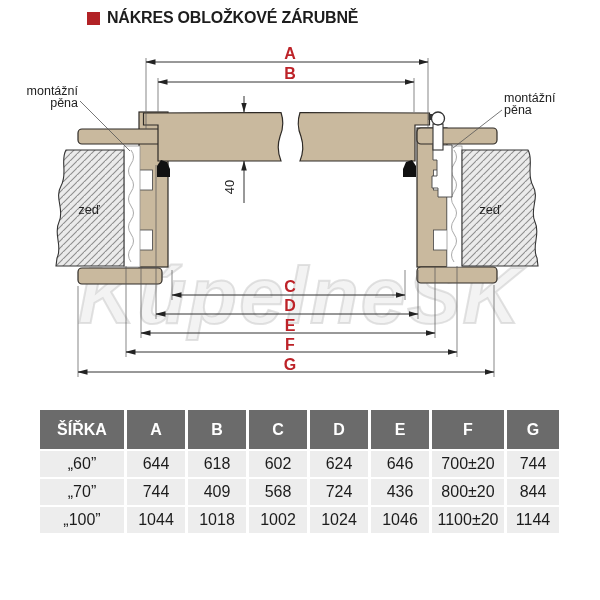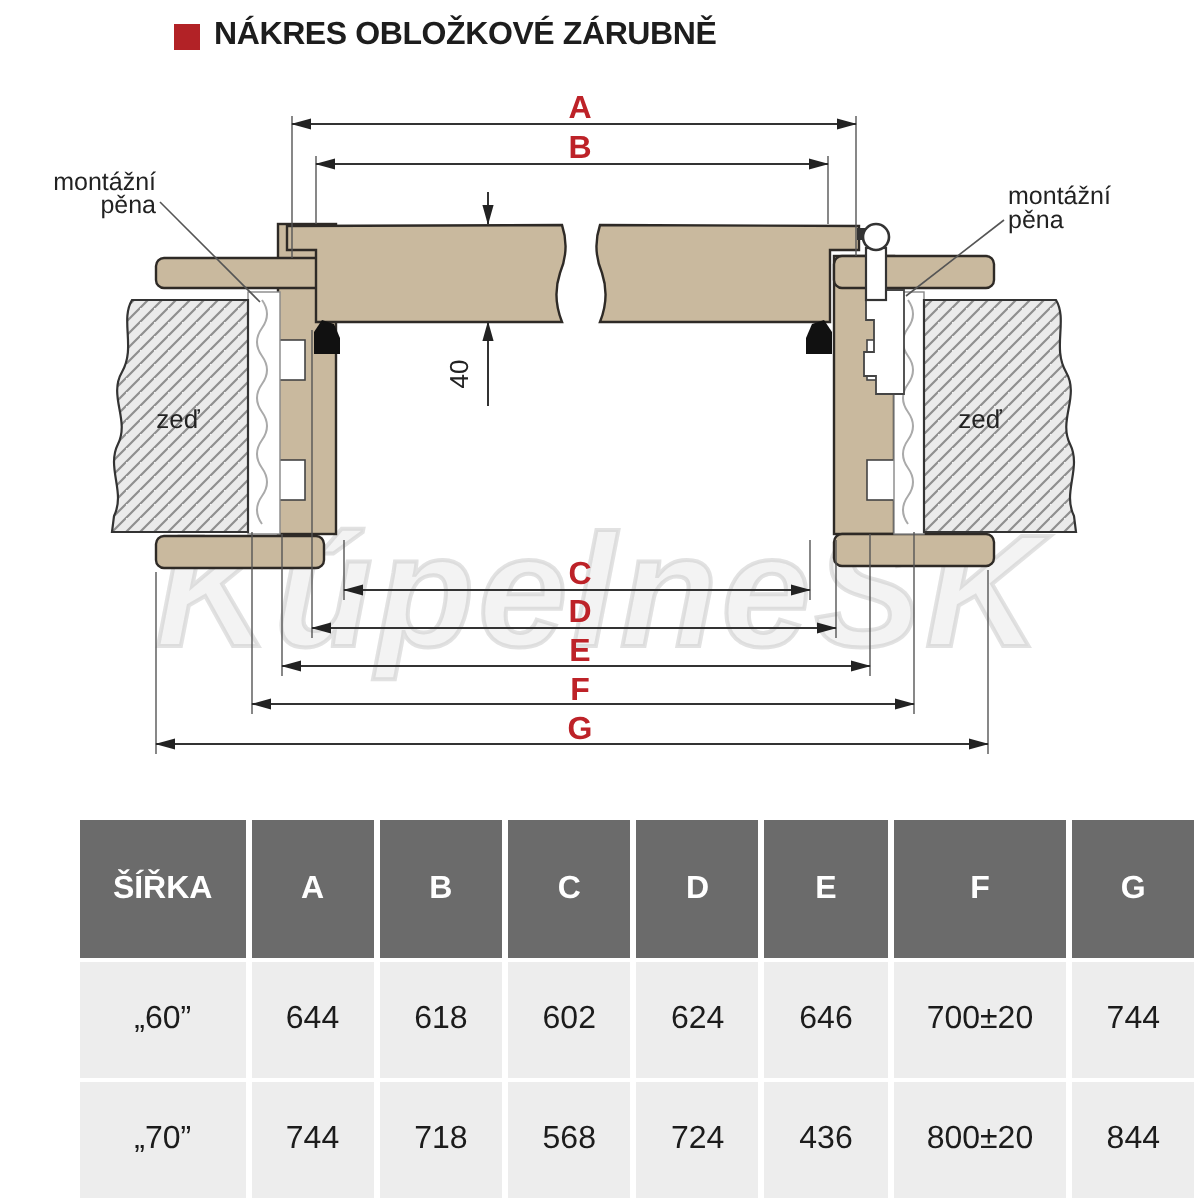"ŠÍŘKA" .spec-table th { padding: 15px -> 0 }
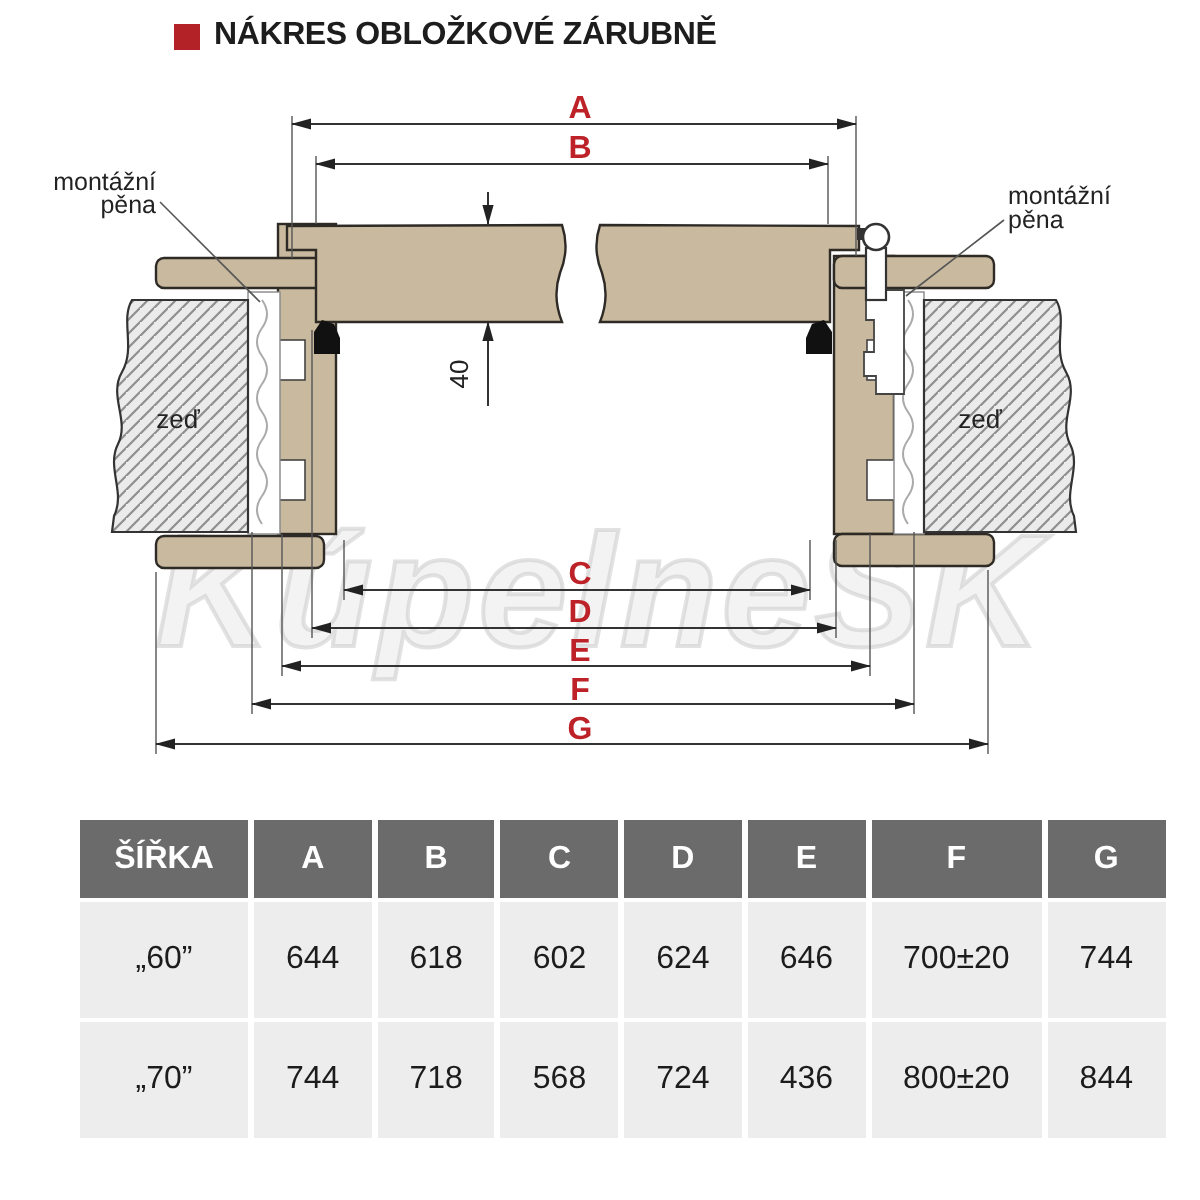"„60”" .spec-table td { padding: 16px -> 0 }
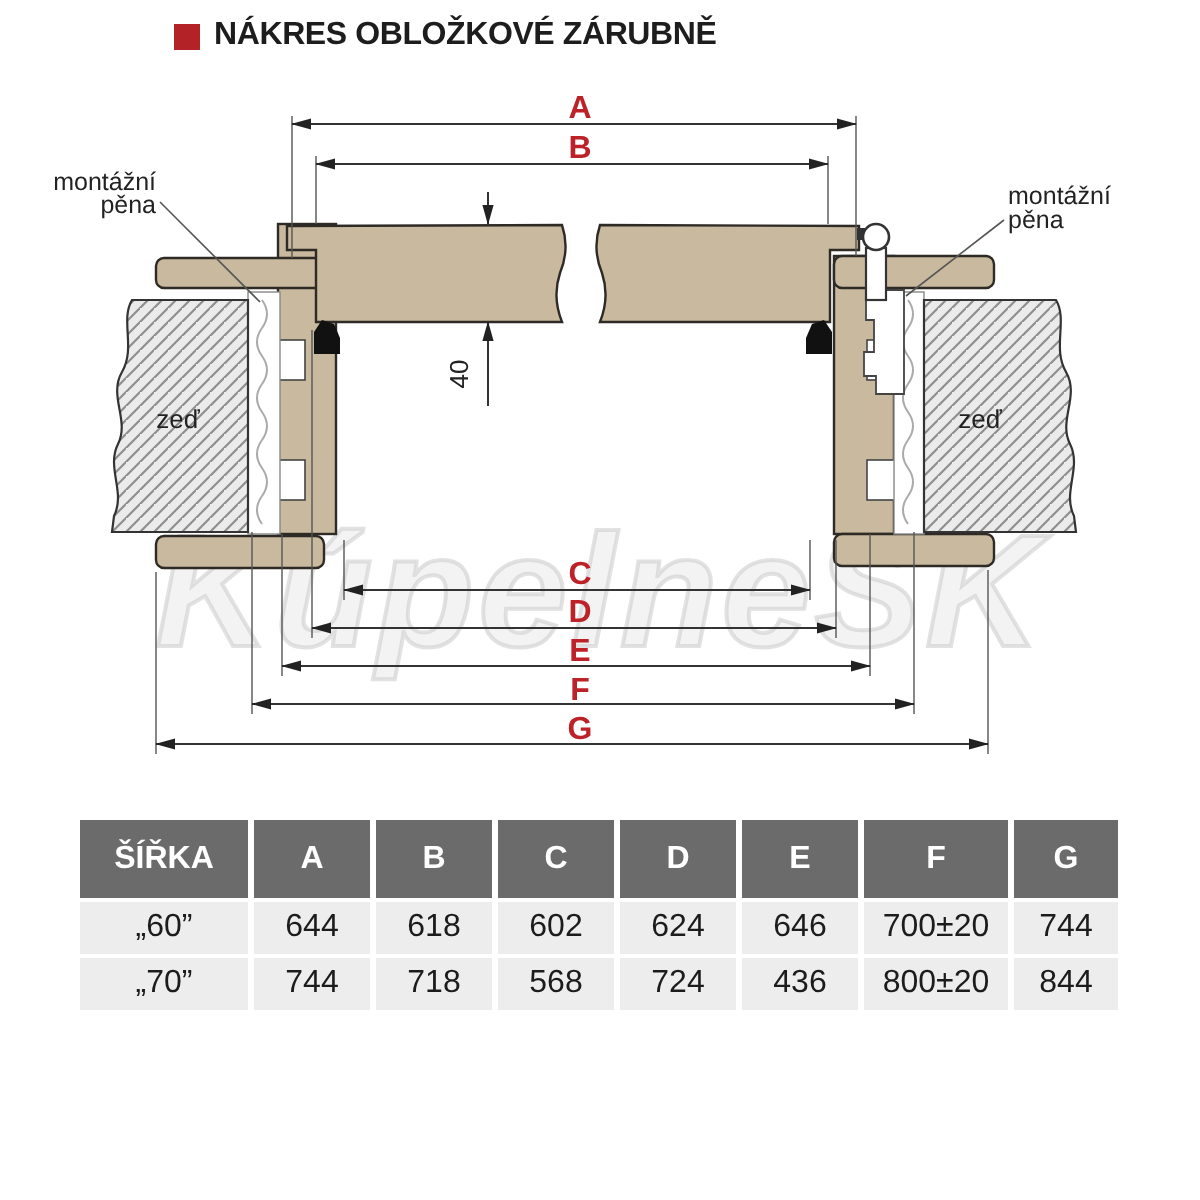"718" td { text: 718 -> 409 }
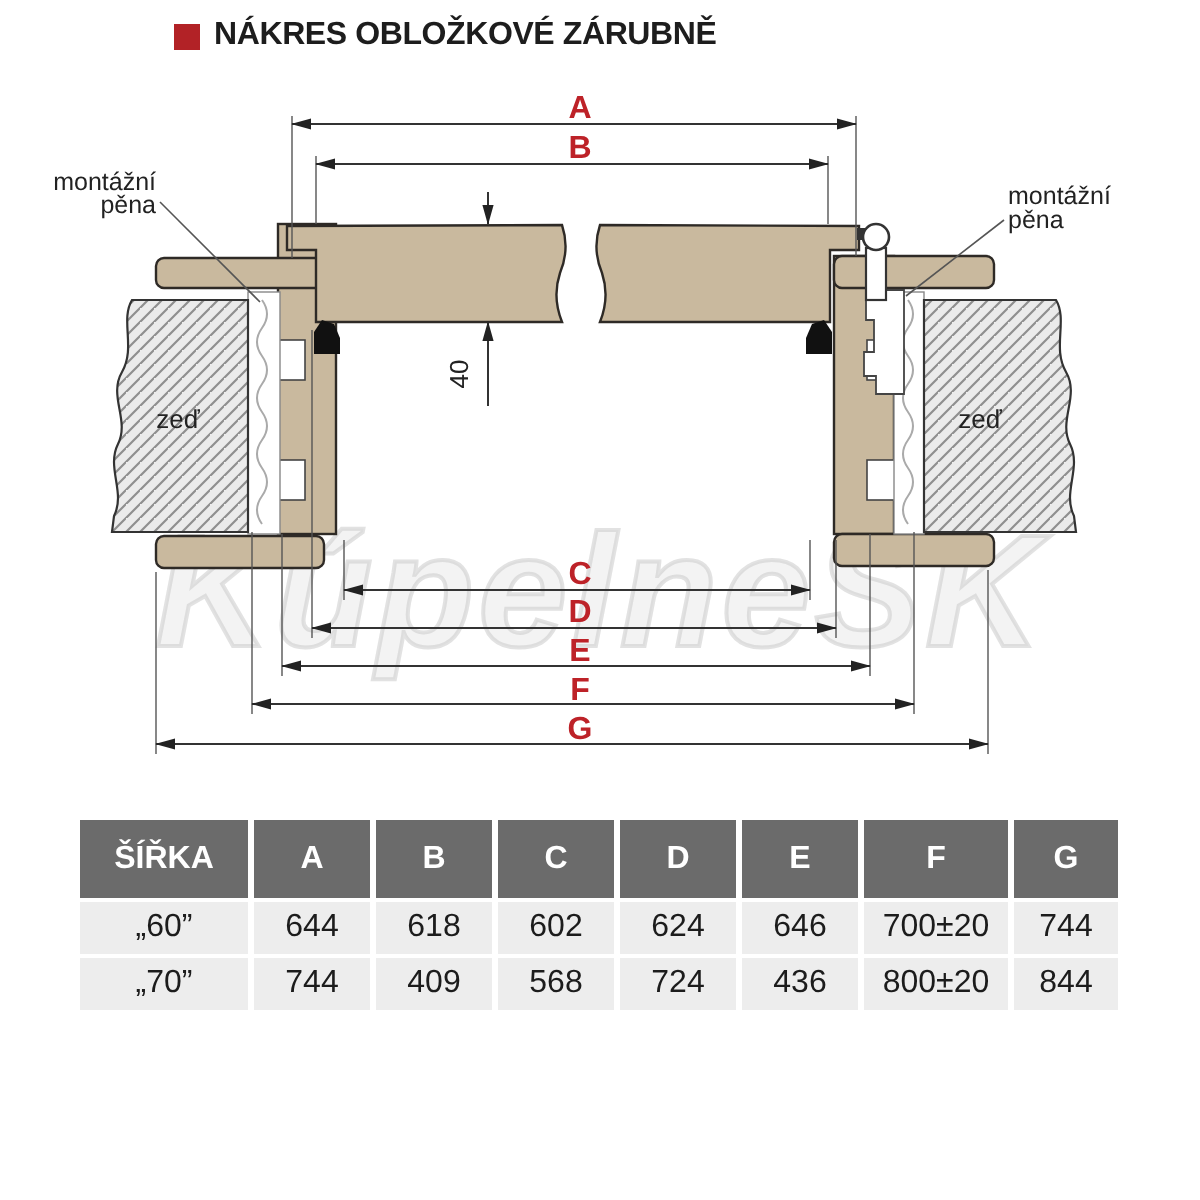"„100”" tr { html: none -> <tr> <td>„100”</td> <td>1044</td> <td>1018</td> <td>1002</td> <td>1024</td> <td>1046</td> <td>1100±20</td> <td>1144</td> </tr> }
